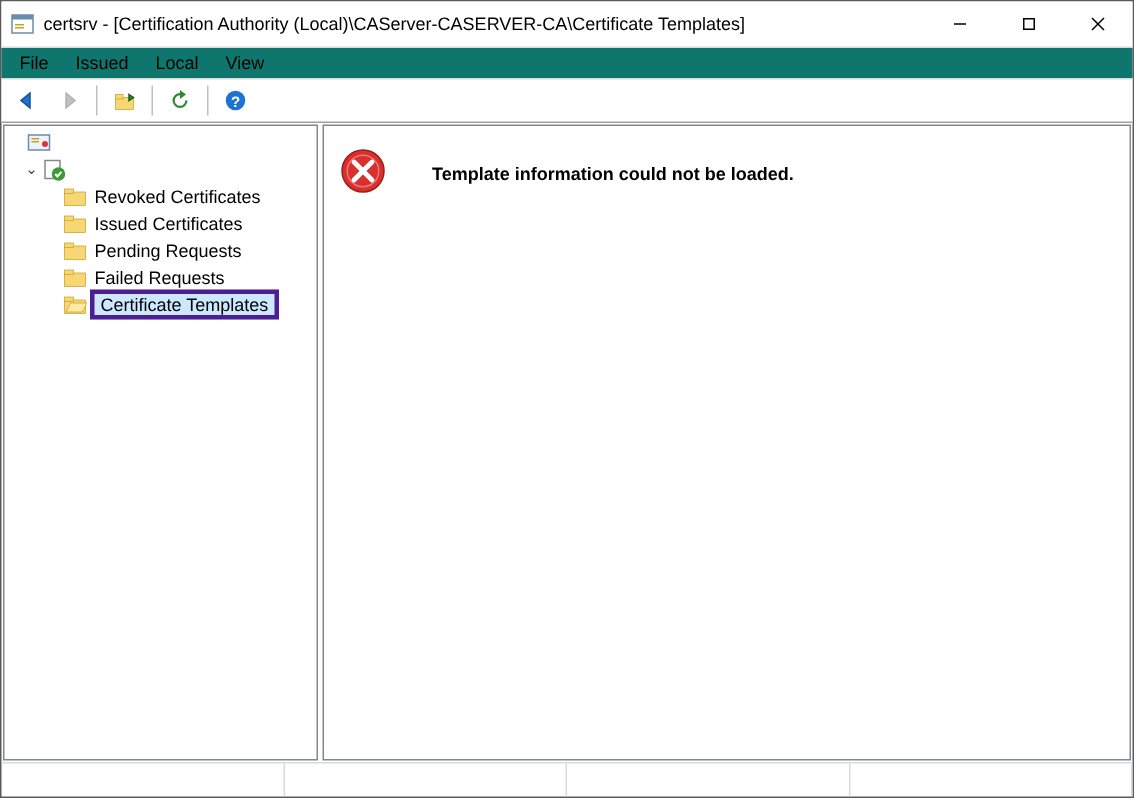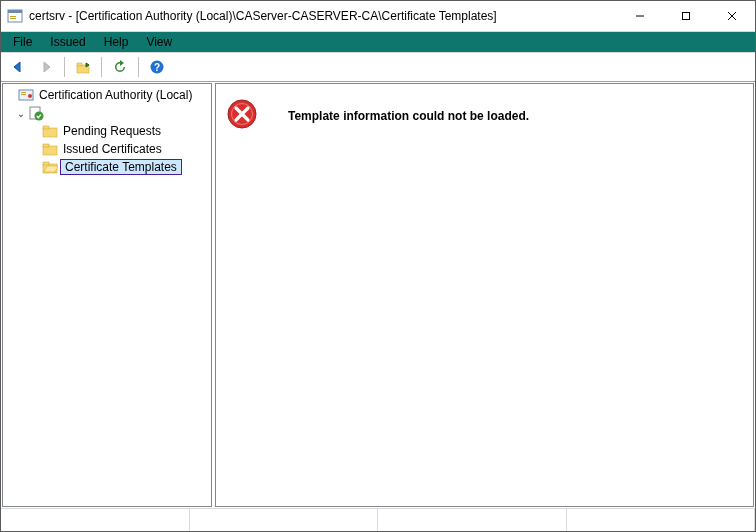"Help" div.menuitem { text: Help -> Local }
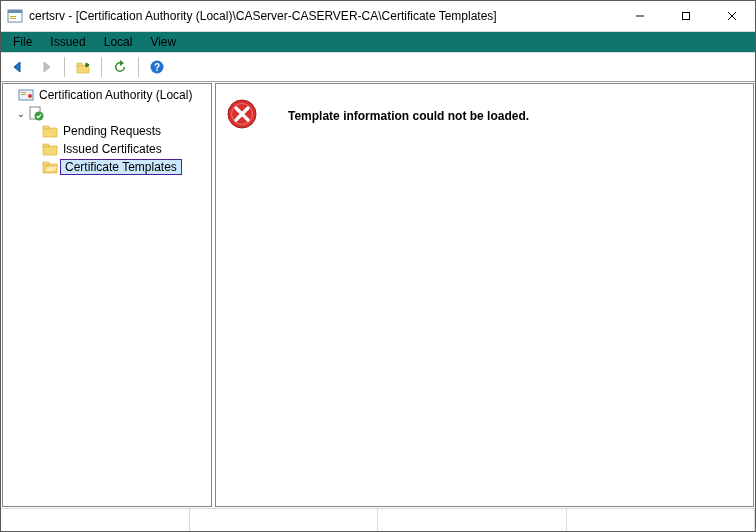"Certification Authority (Local)" span.tlabel { html: <span>Certification Authority (Local)</span> -> none }
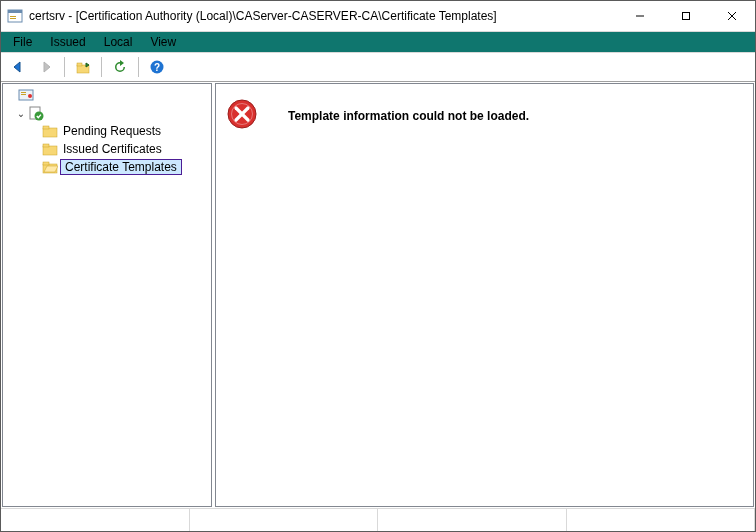"Revoked Certificates" div.trow { html: none -> <div> <span><svg> <rect></rect> <rect></rect> </svg></span> <span>Revoked Certificates</span> </div> }
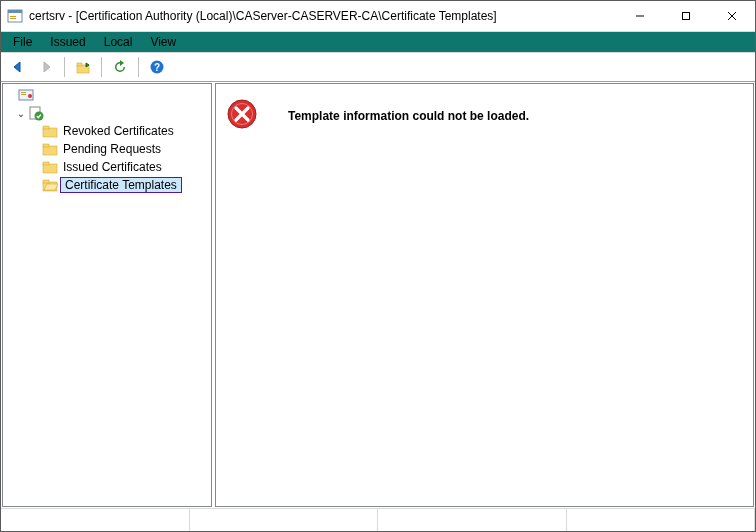"Pending Requests" div.trow { order: before "Issued Certificates" -> after "Issued Certificates" }
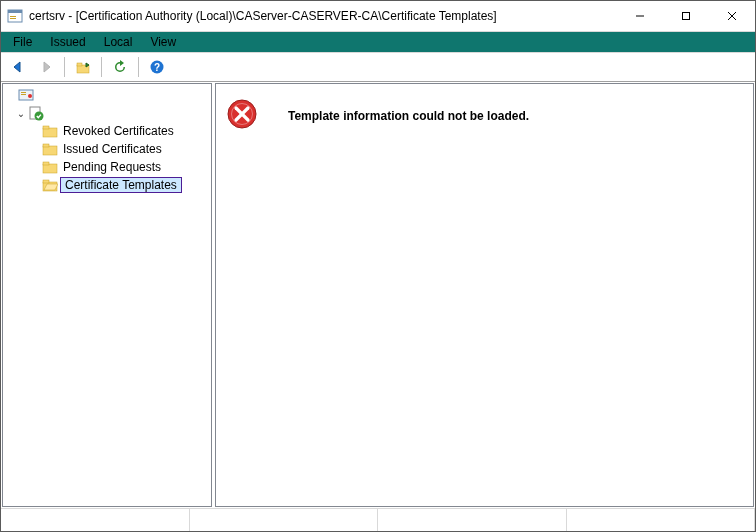"Failed Requests" div.trow { html: none -> <div> <span><svg> <rect></rect> <rect></rect> </svg></span> <span>Failed Requests</span> </div> }
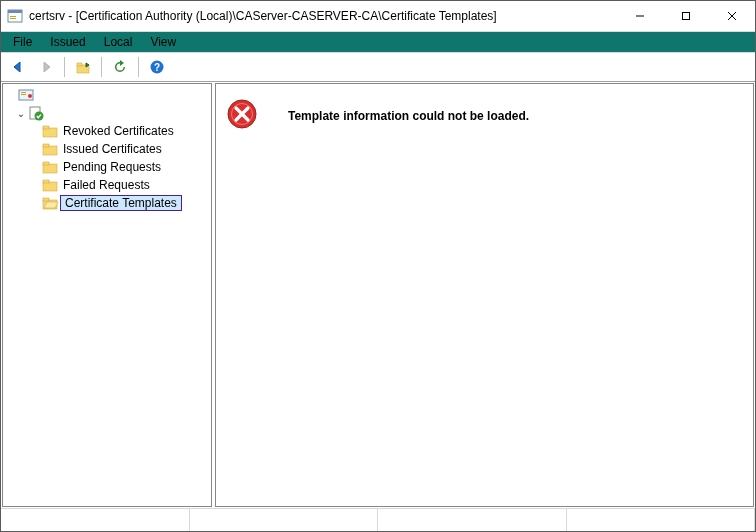"Certificate Templates" .trow.selected .tlabel { border: 1px solid #4c1d95 -> 3px solid #4c1d95 }
